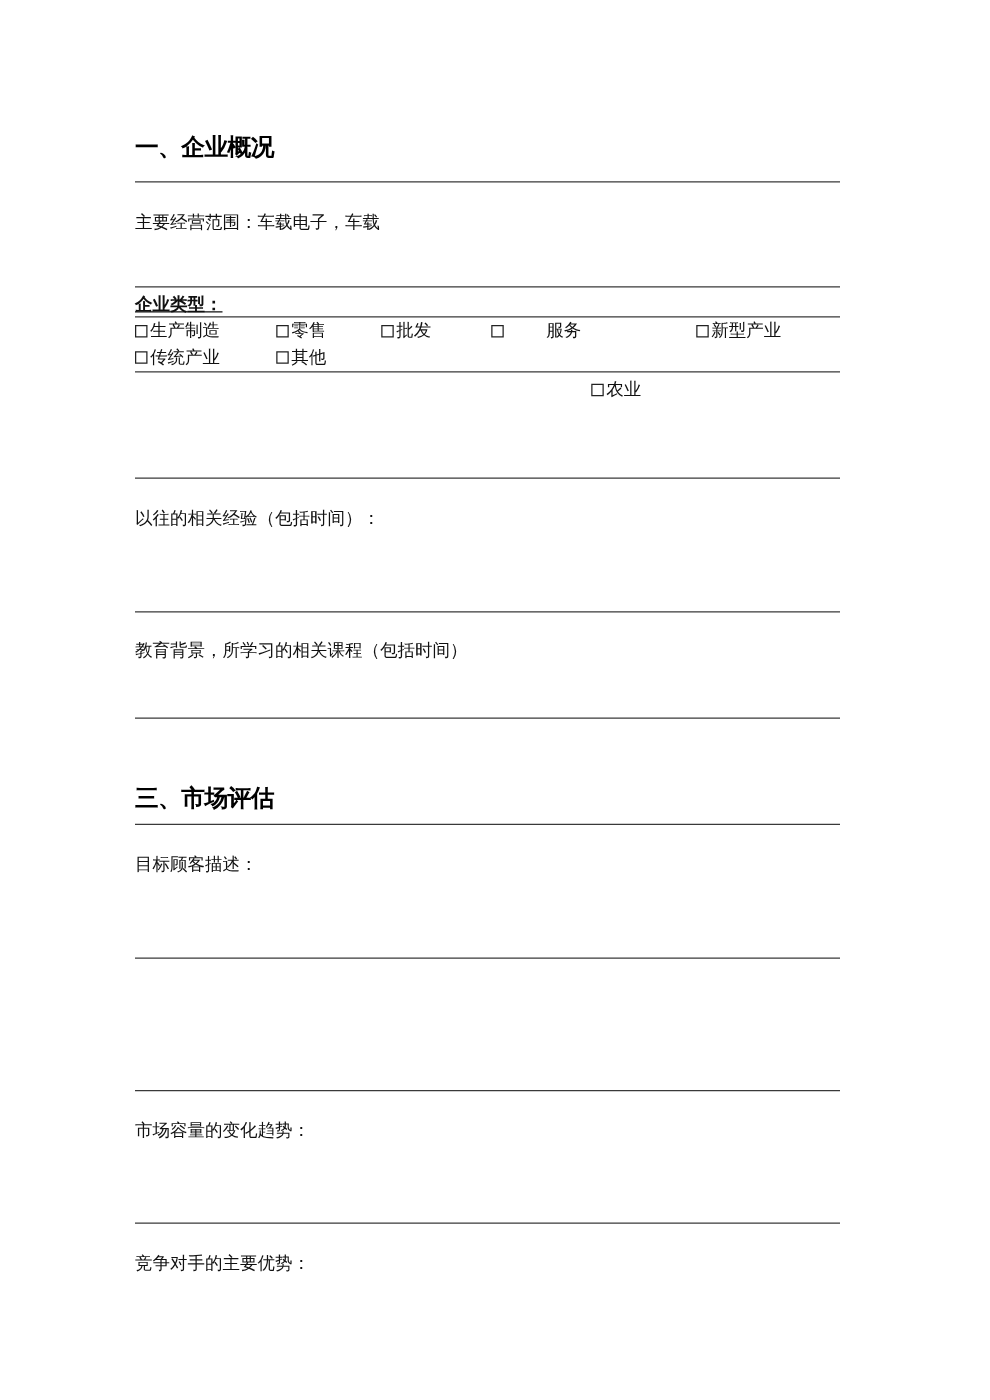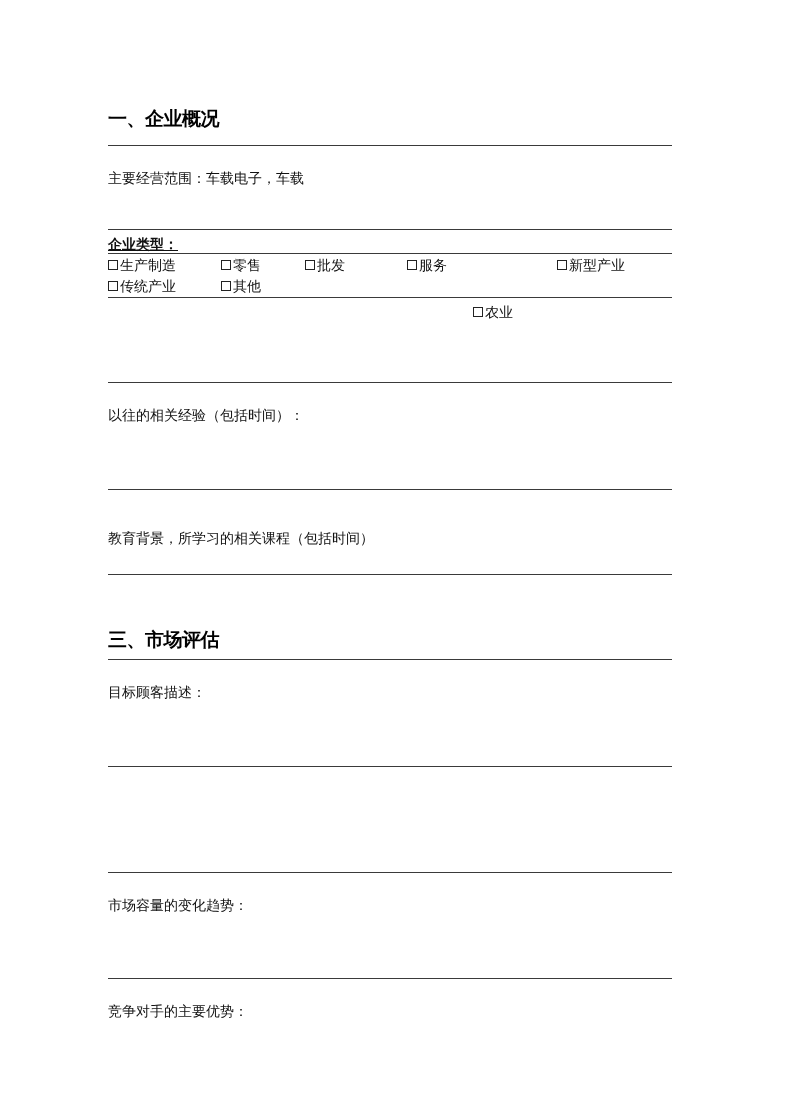"服务" div.abs { gap: none -> 32px; left: 407px -> 393px }
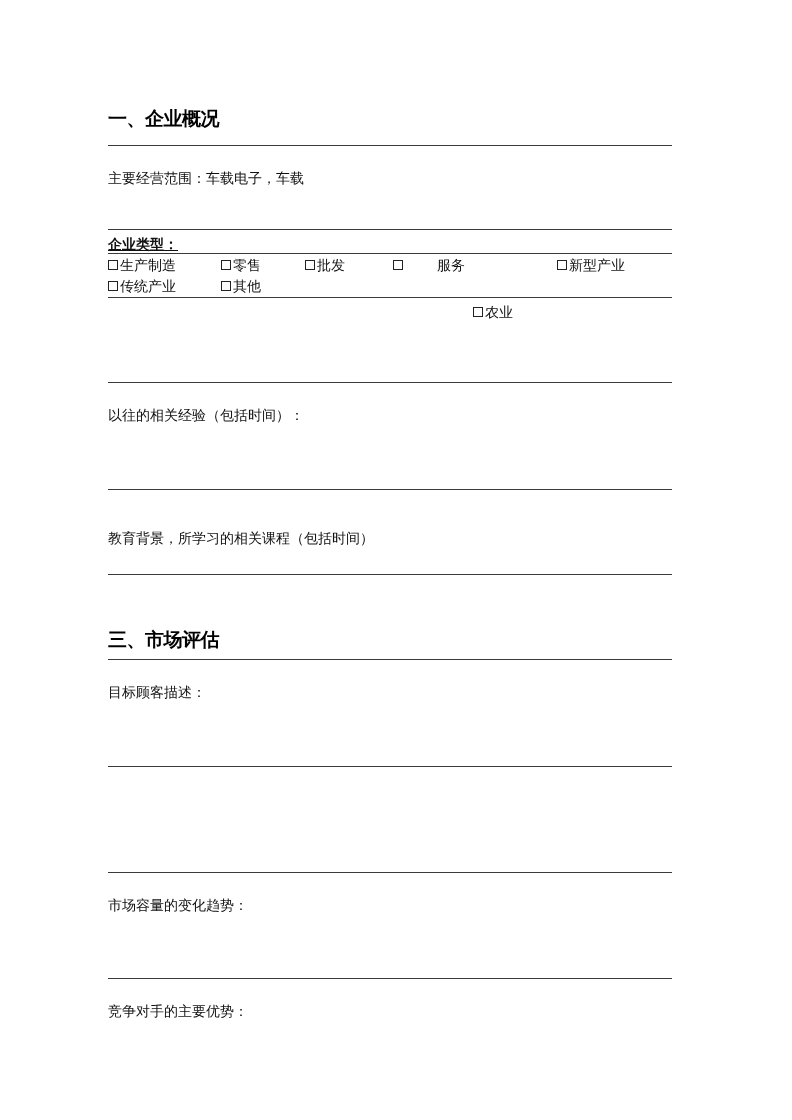"教育背景，所学习的相关课程（包括时间）" div.abs { margin-top: 17px -> none }
